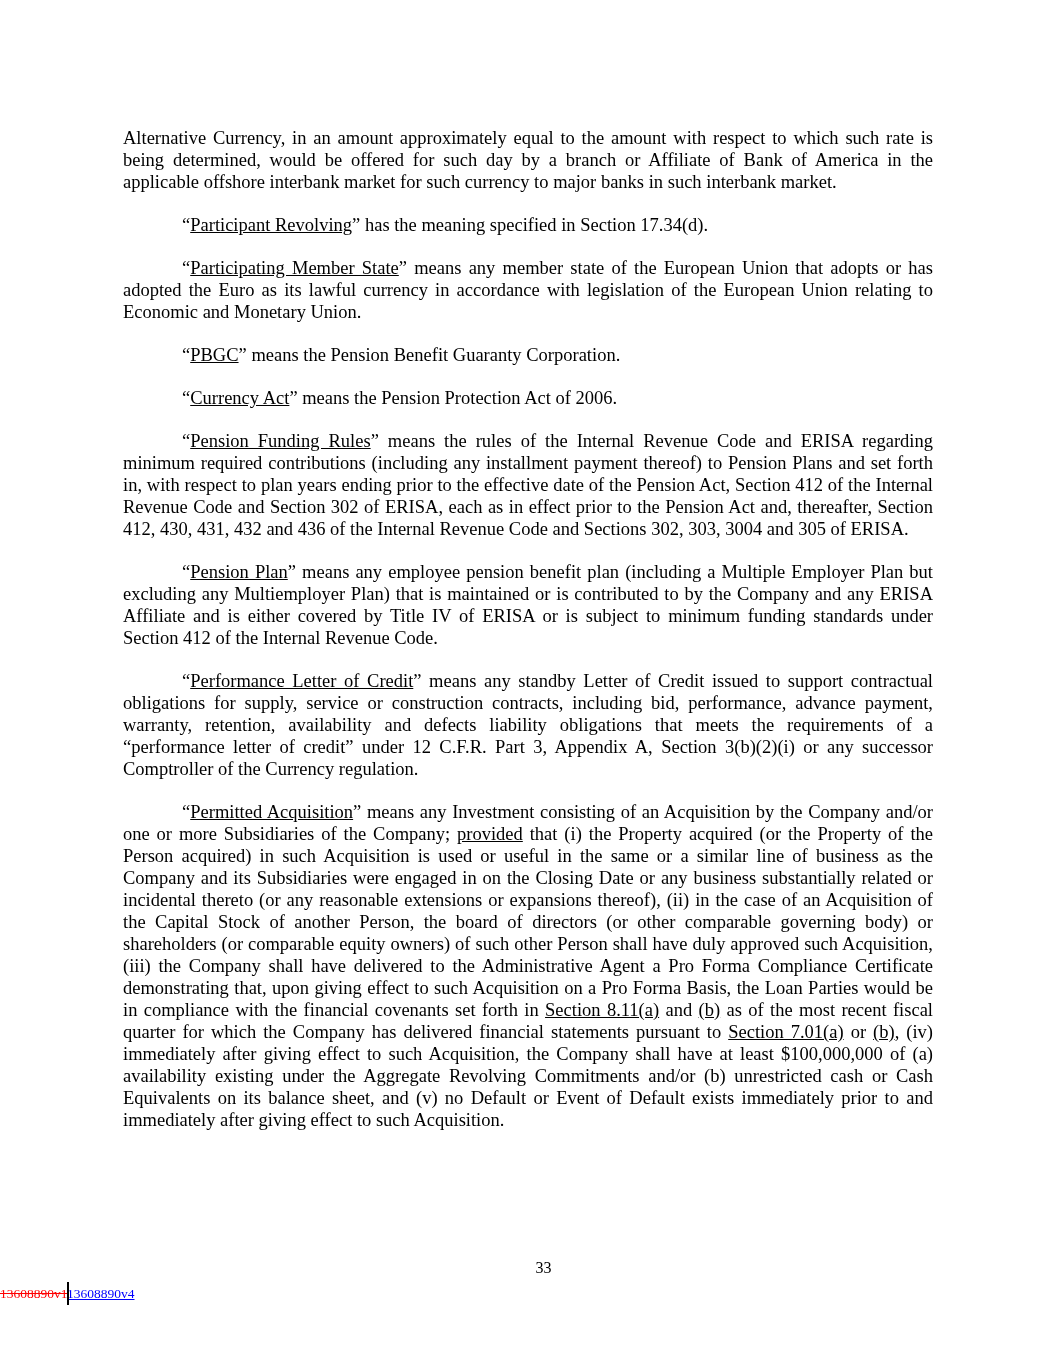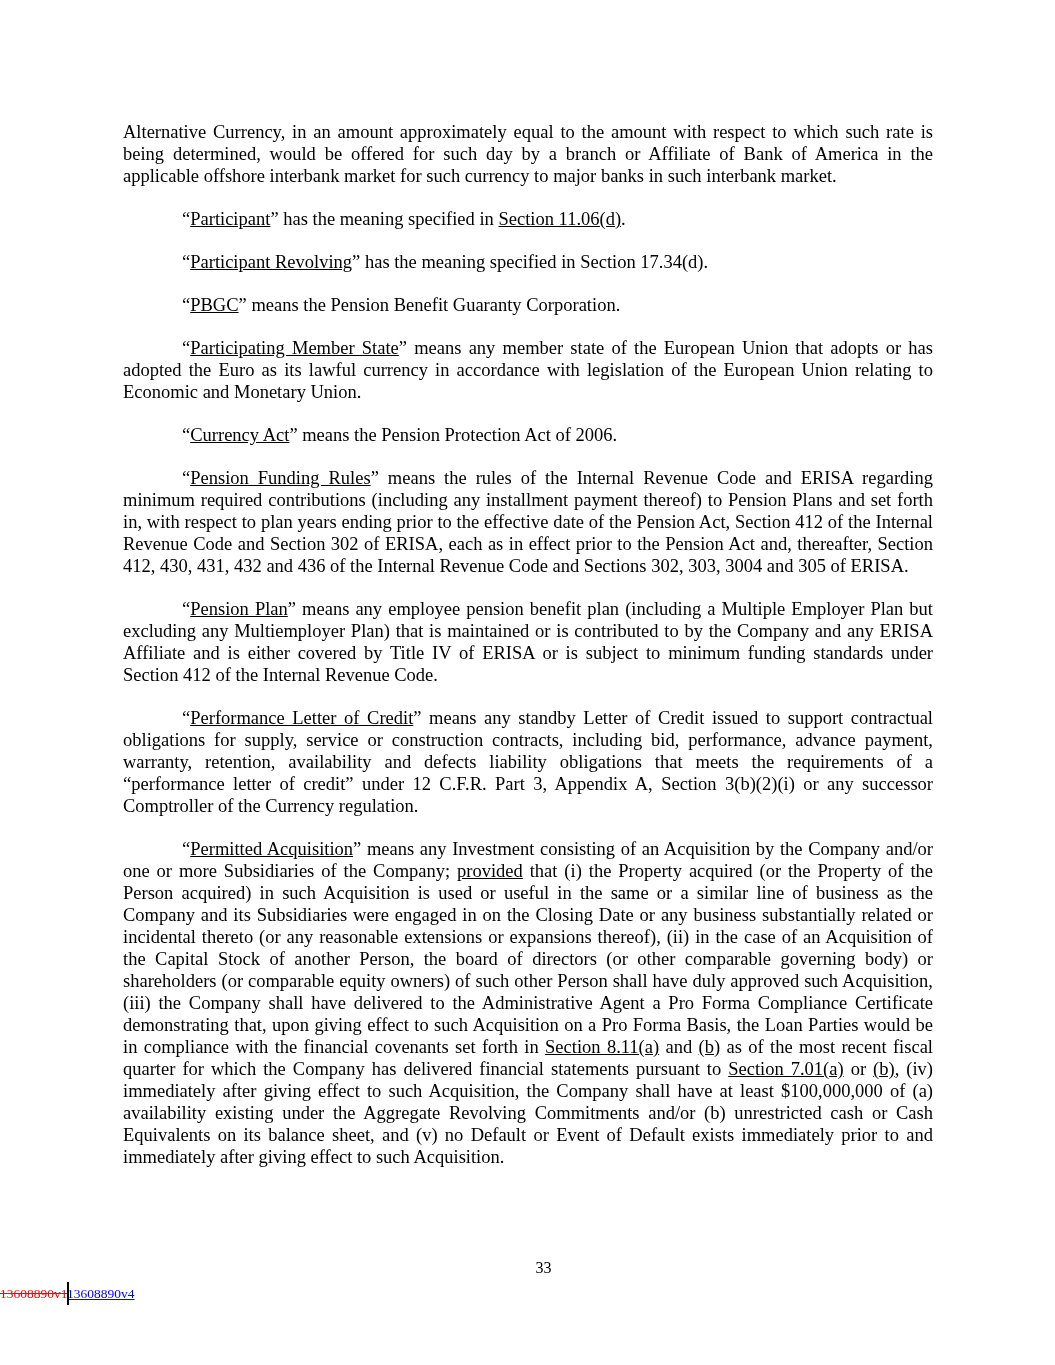"Alternative Currency, in an amount" .para { margin: 2px 0 21px 0 -> 8px 0 21px 0 }
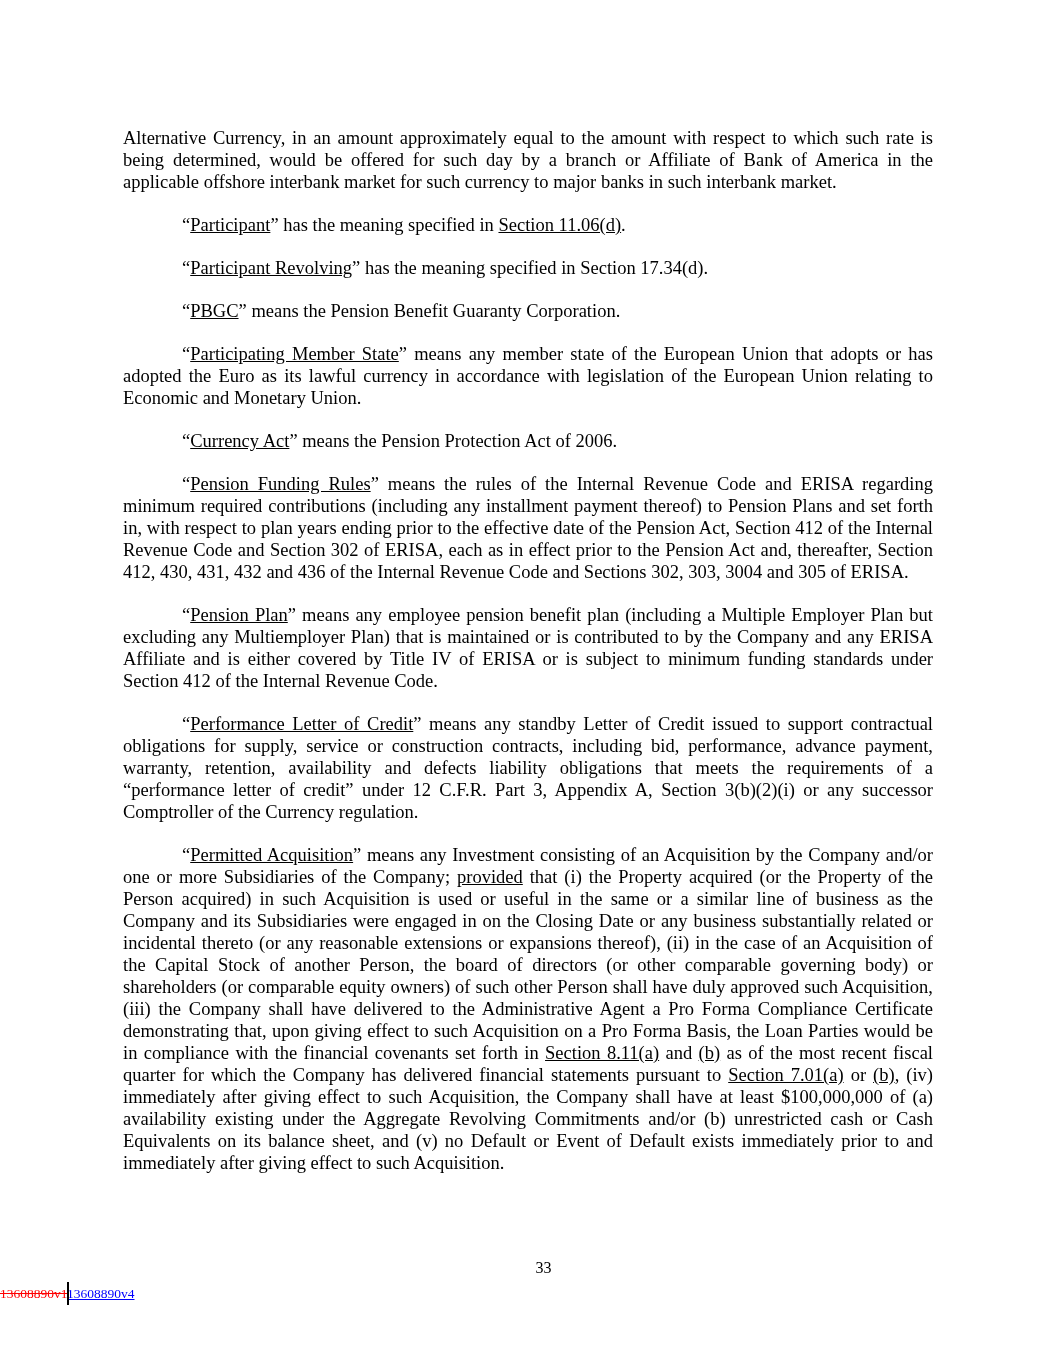"“Participant” has the meaning specified" p.para { html: <p><span>“</span><span>Participant</span><span>” has the meaning specified in </span><span>Section 11.06(d)</span><span>.</span></p> -> none }
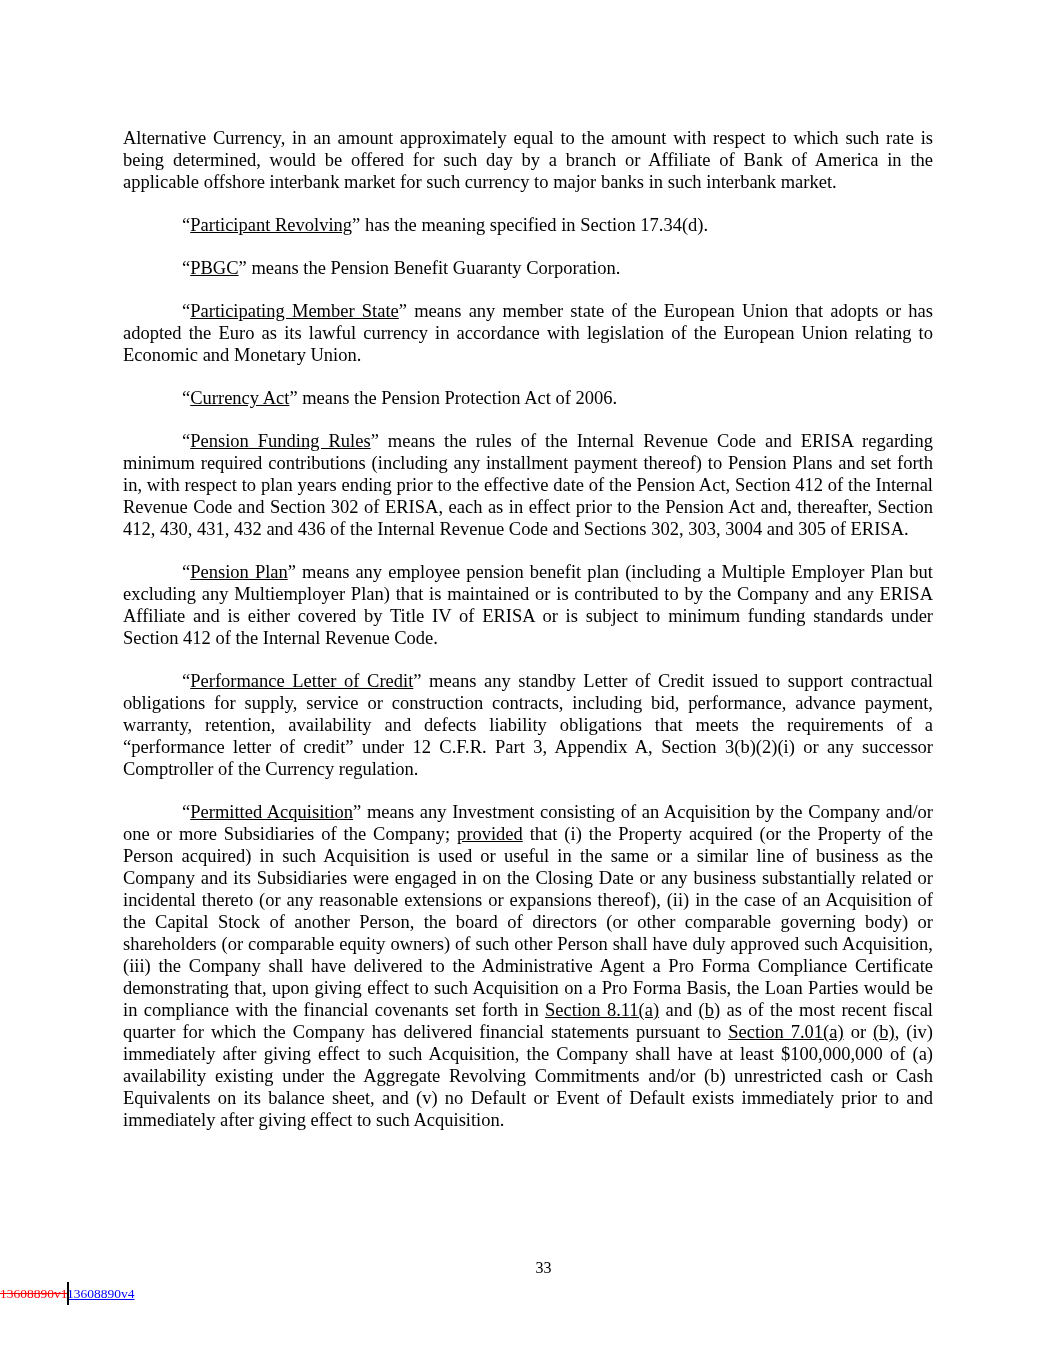"“PBGC” means the Pension Benefit" p.para { order: before "“Participating Member State” means any" -> after "“Participating Member State” means any" }
